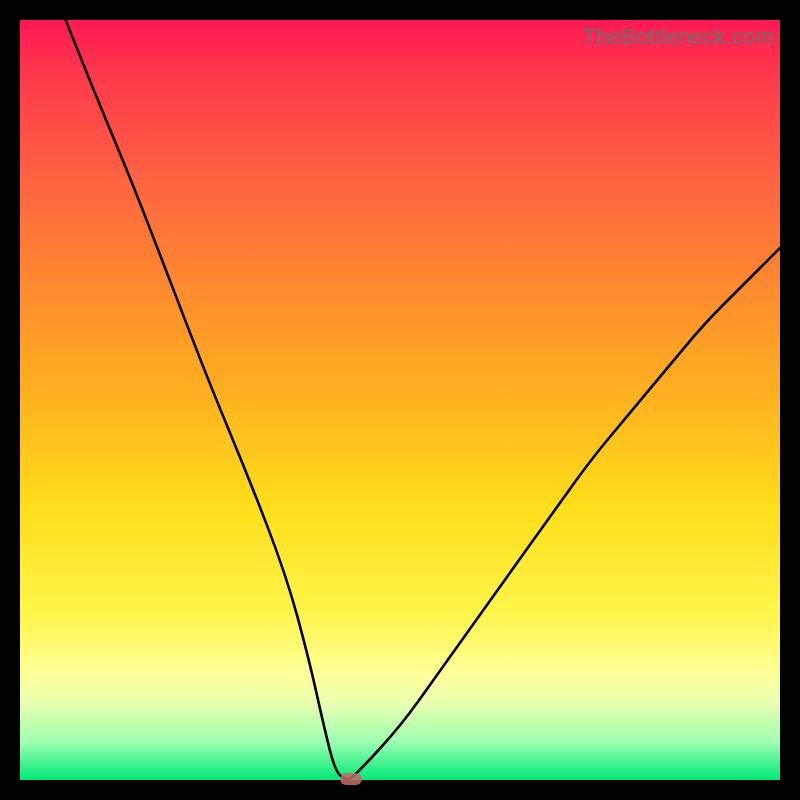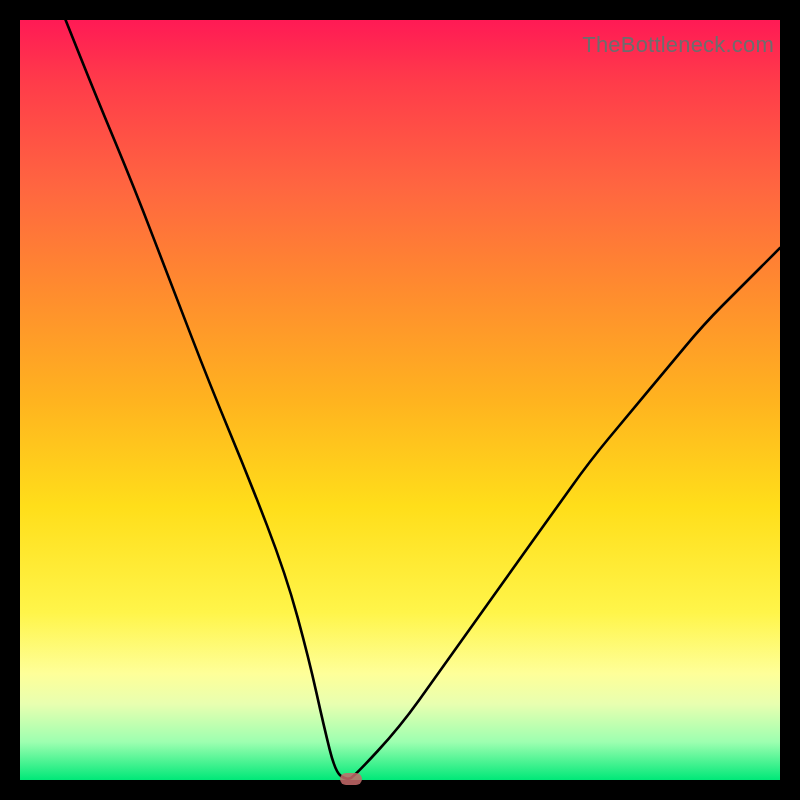"TheBottleneck.com" .watermark { top: 12px -> 4px }
